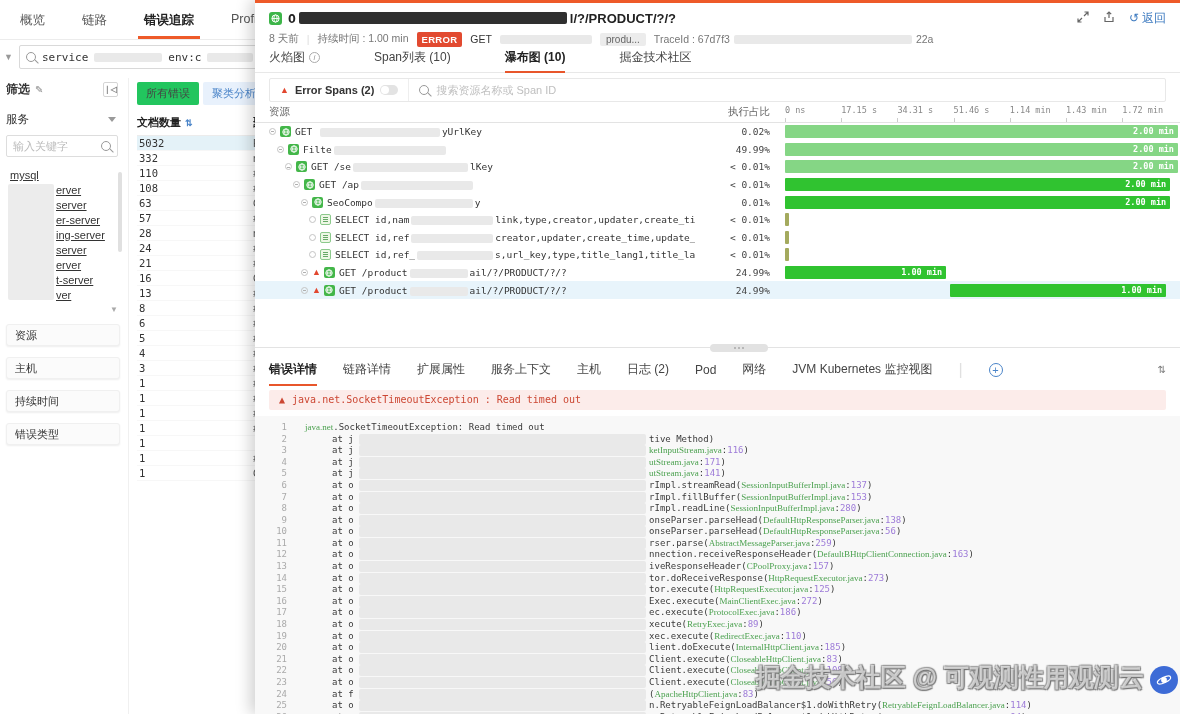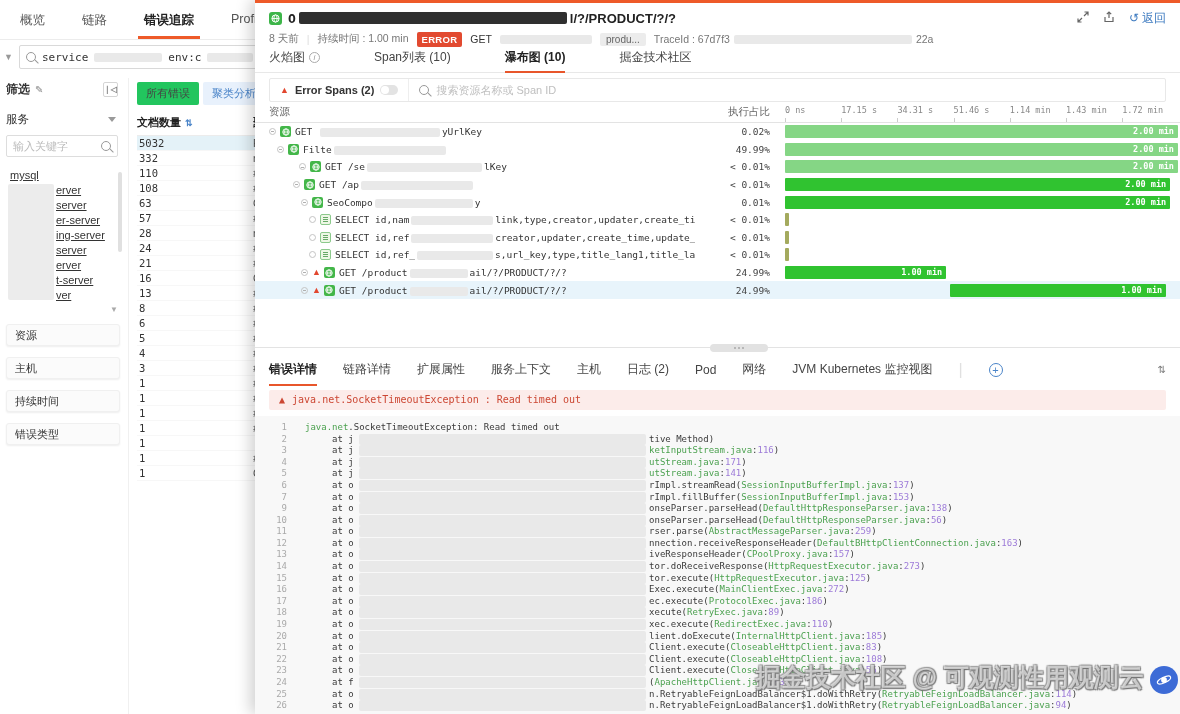"GET /se lKey" div.wres { padding-left: 44px -> 30px }
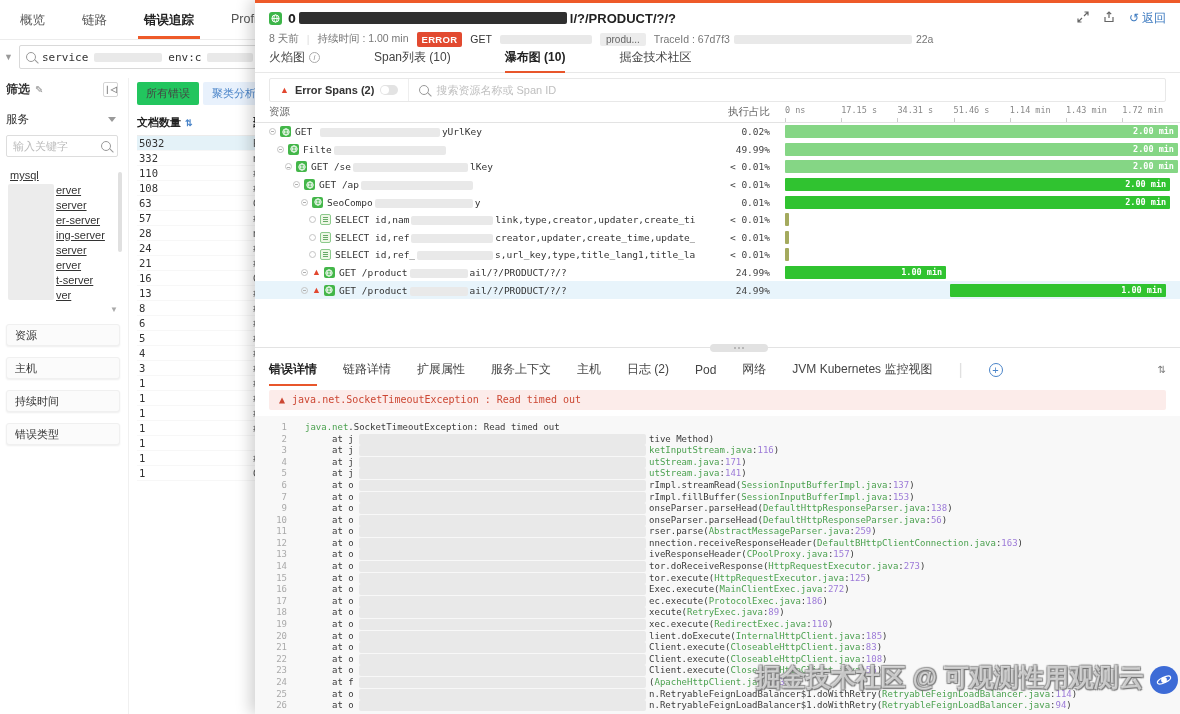"java.net" .jfile { font-family: none -> Liberation Serif, serif }
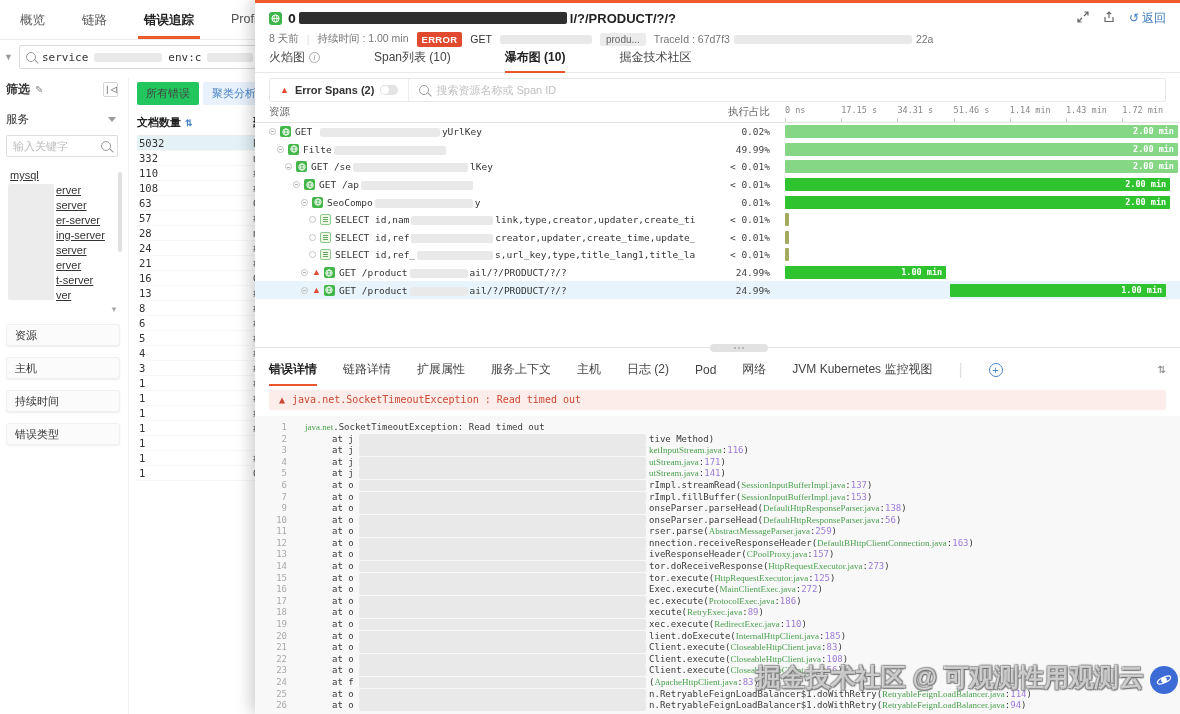"8 at o" div.sline { html: none -> <div><span>8</span><span></span>at o <span></span>rImpl.readLine(<span>SessionInputBufferImpl.java</span>:<span>280</span>)</div> }
